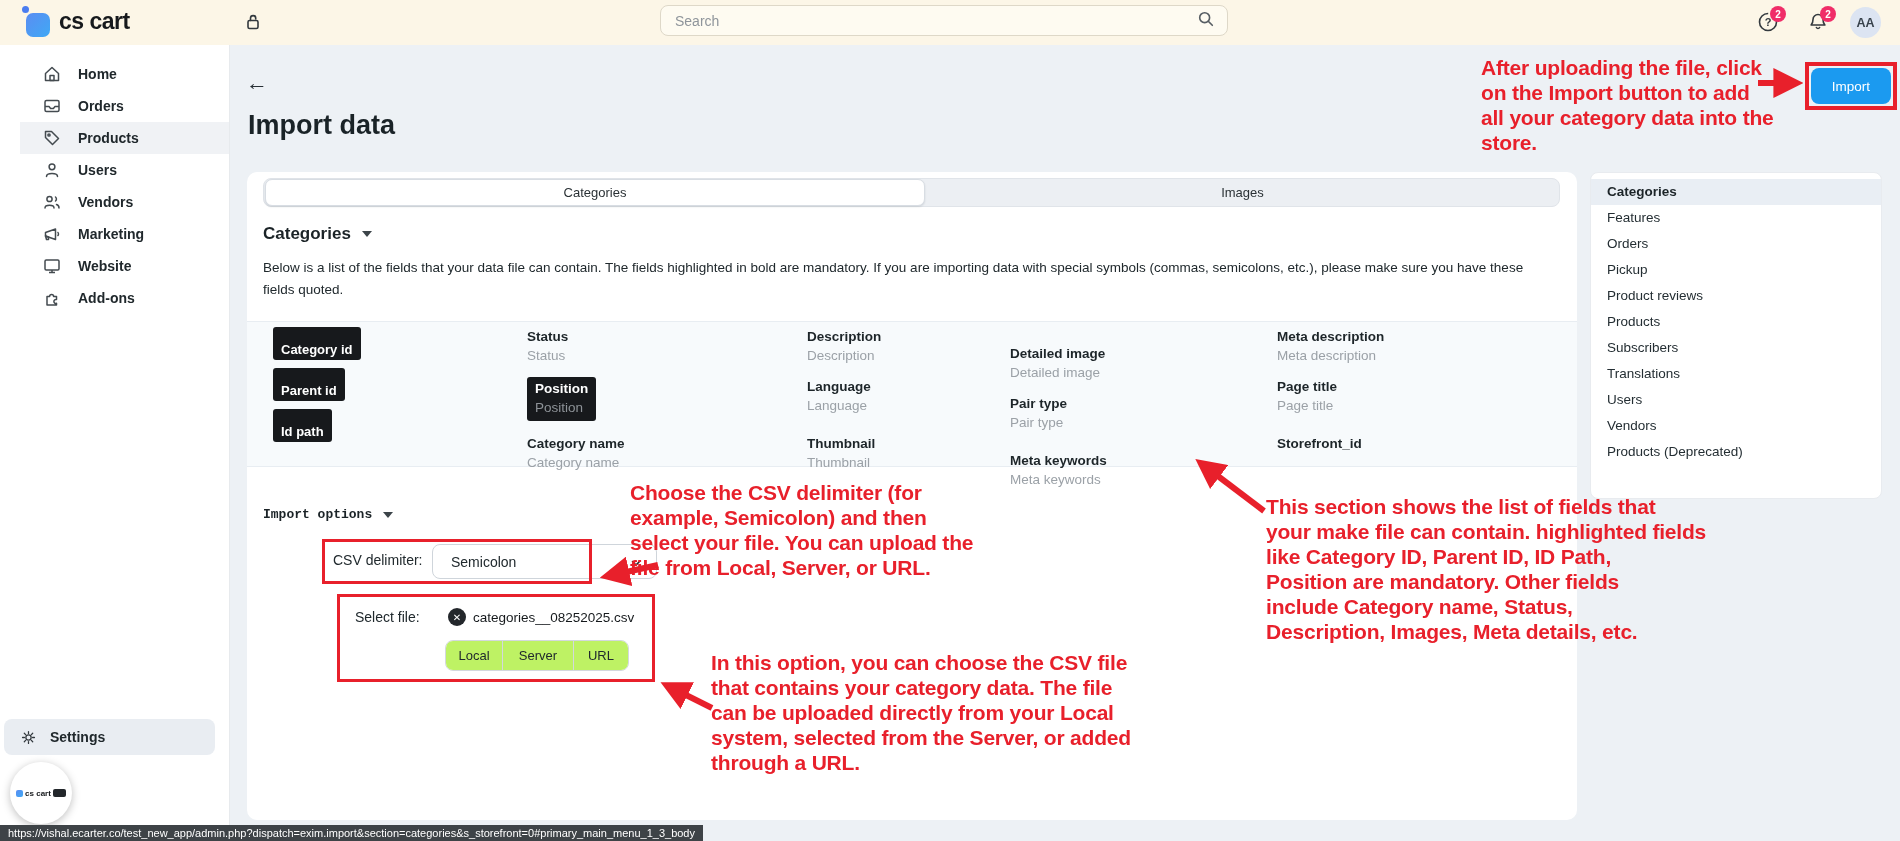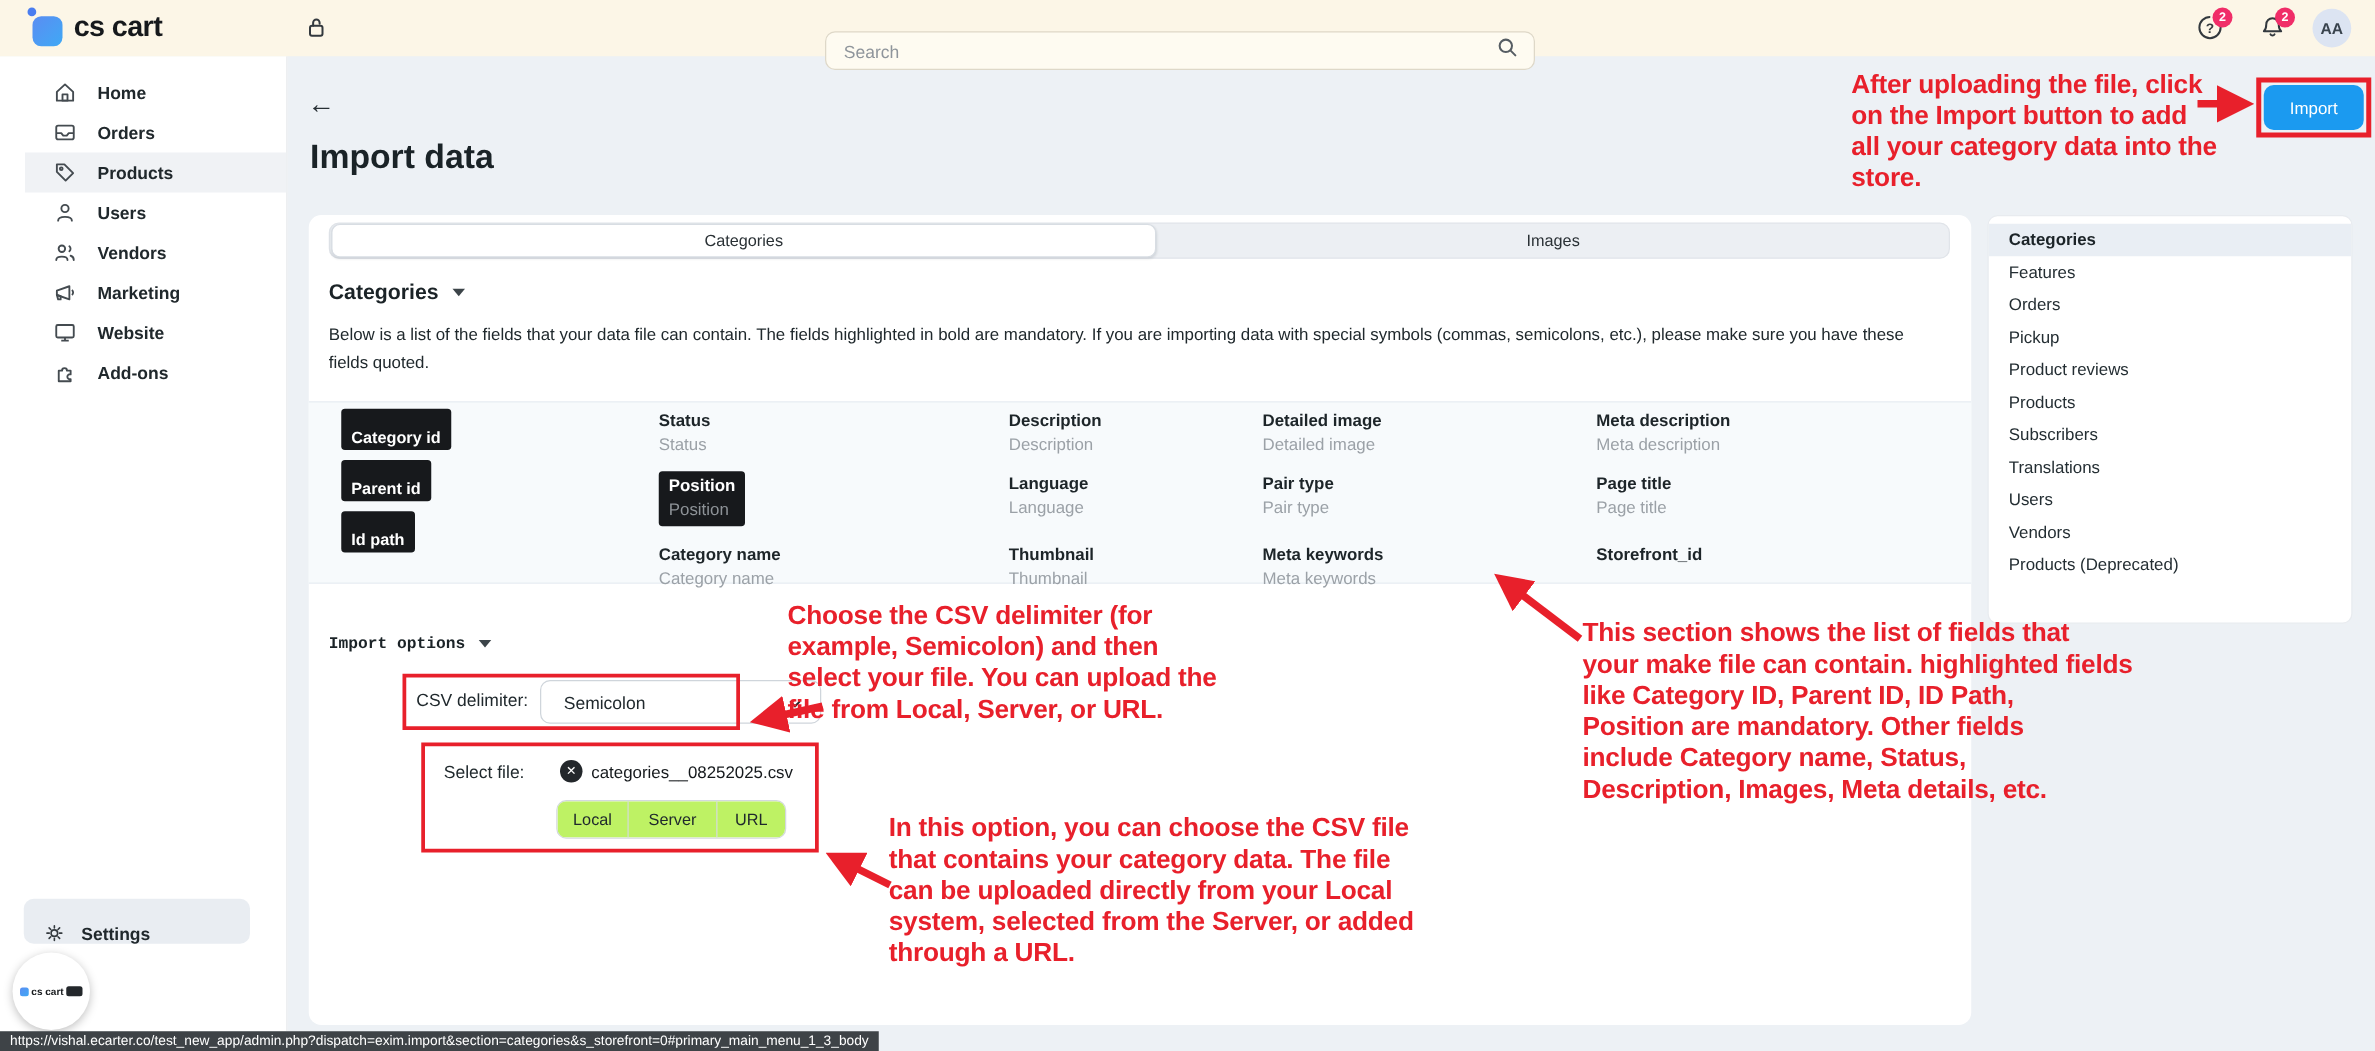"Search" .search { top: 25px -> 5px }
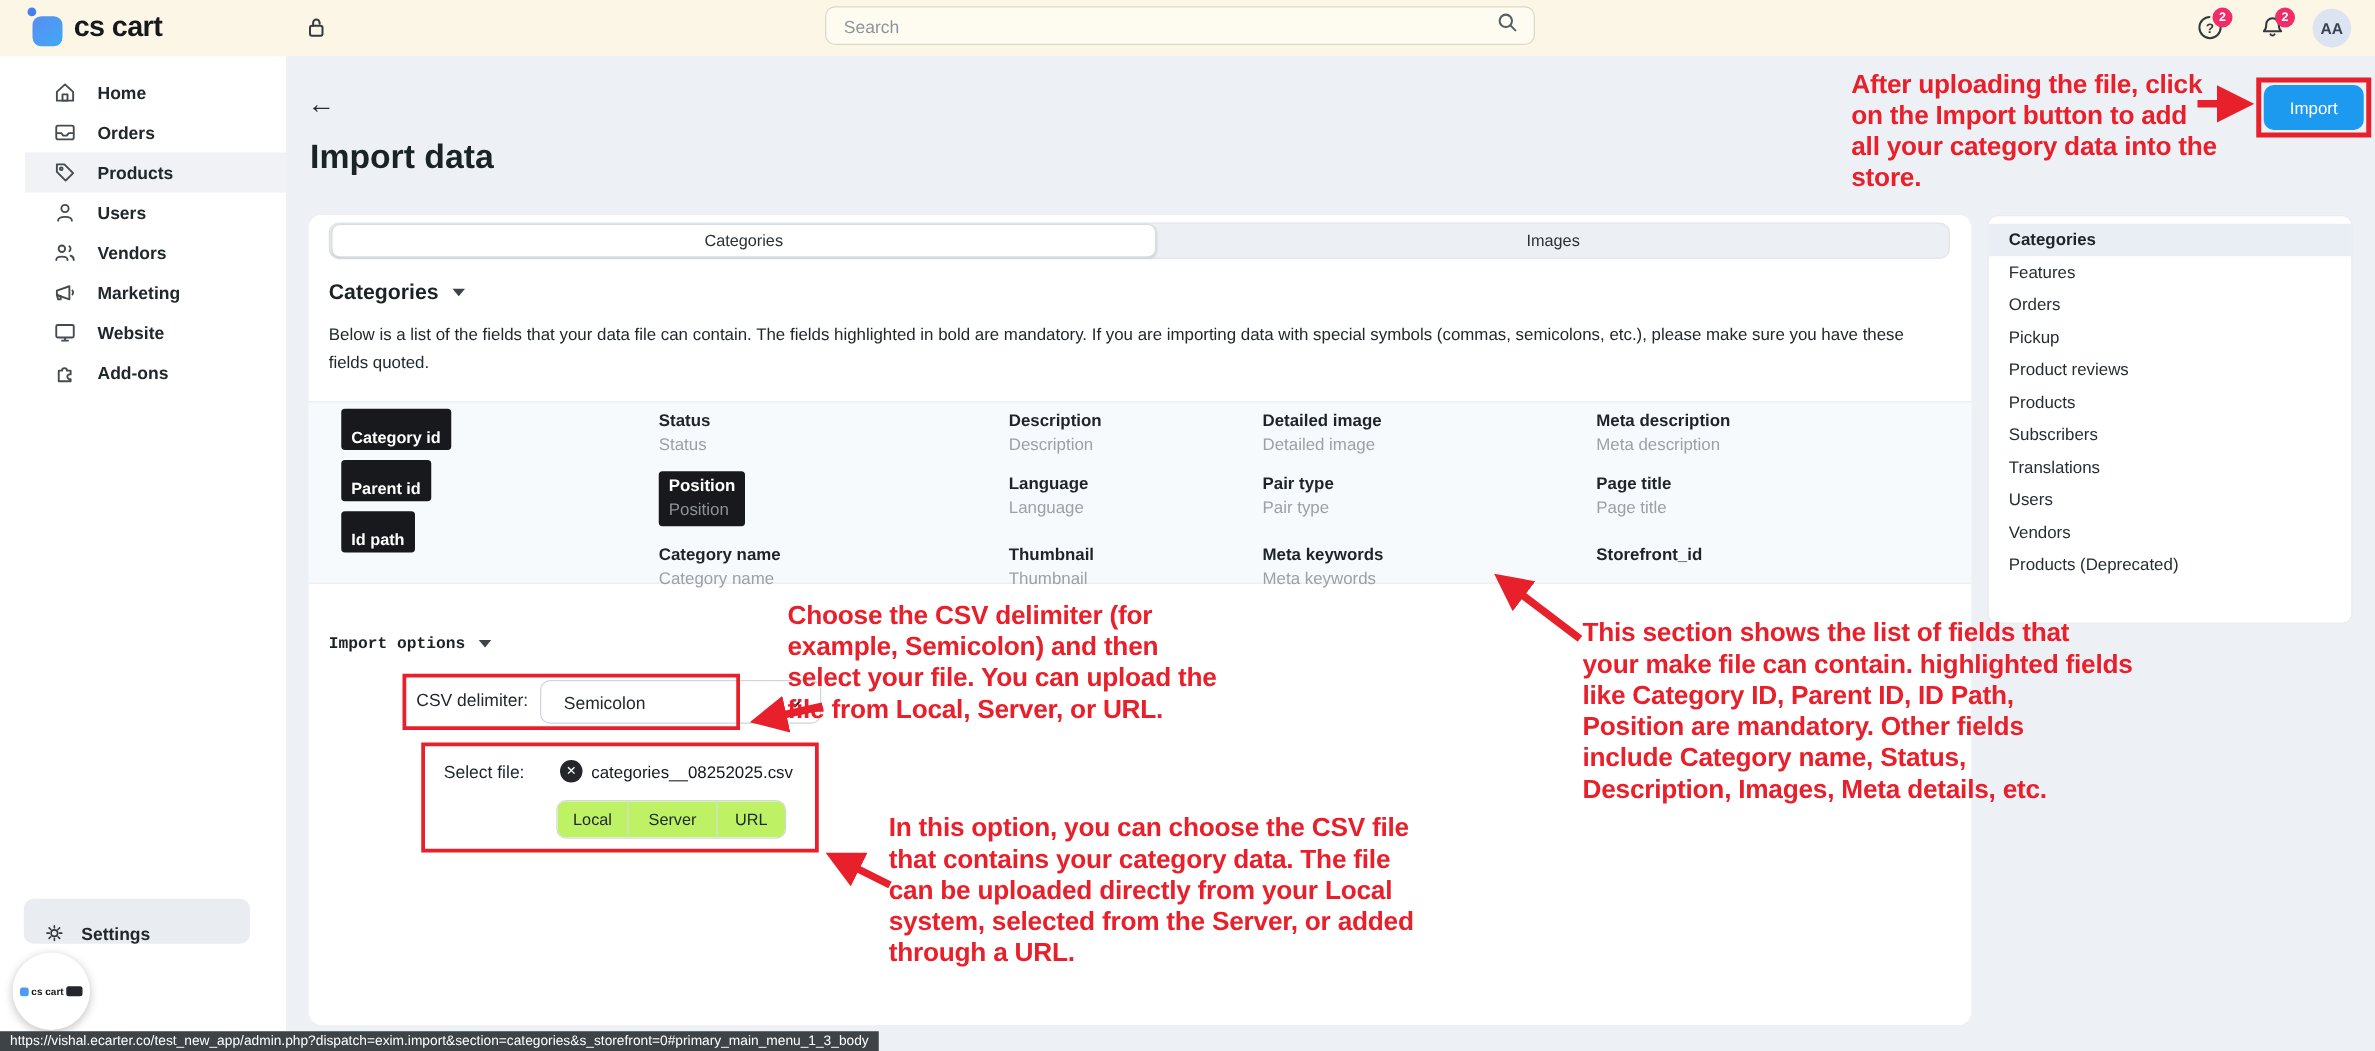"Detailed image" div.fcol { margin-top: none -> 17px }
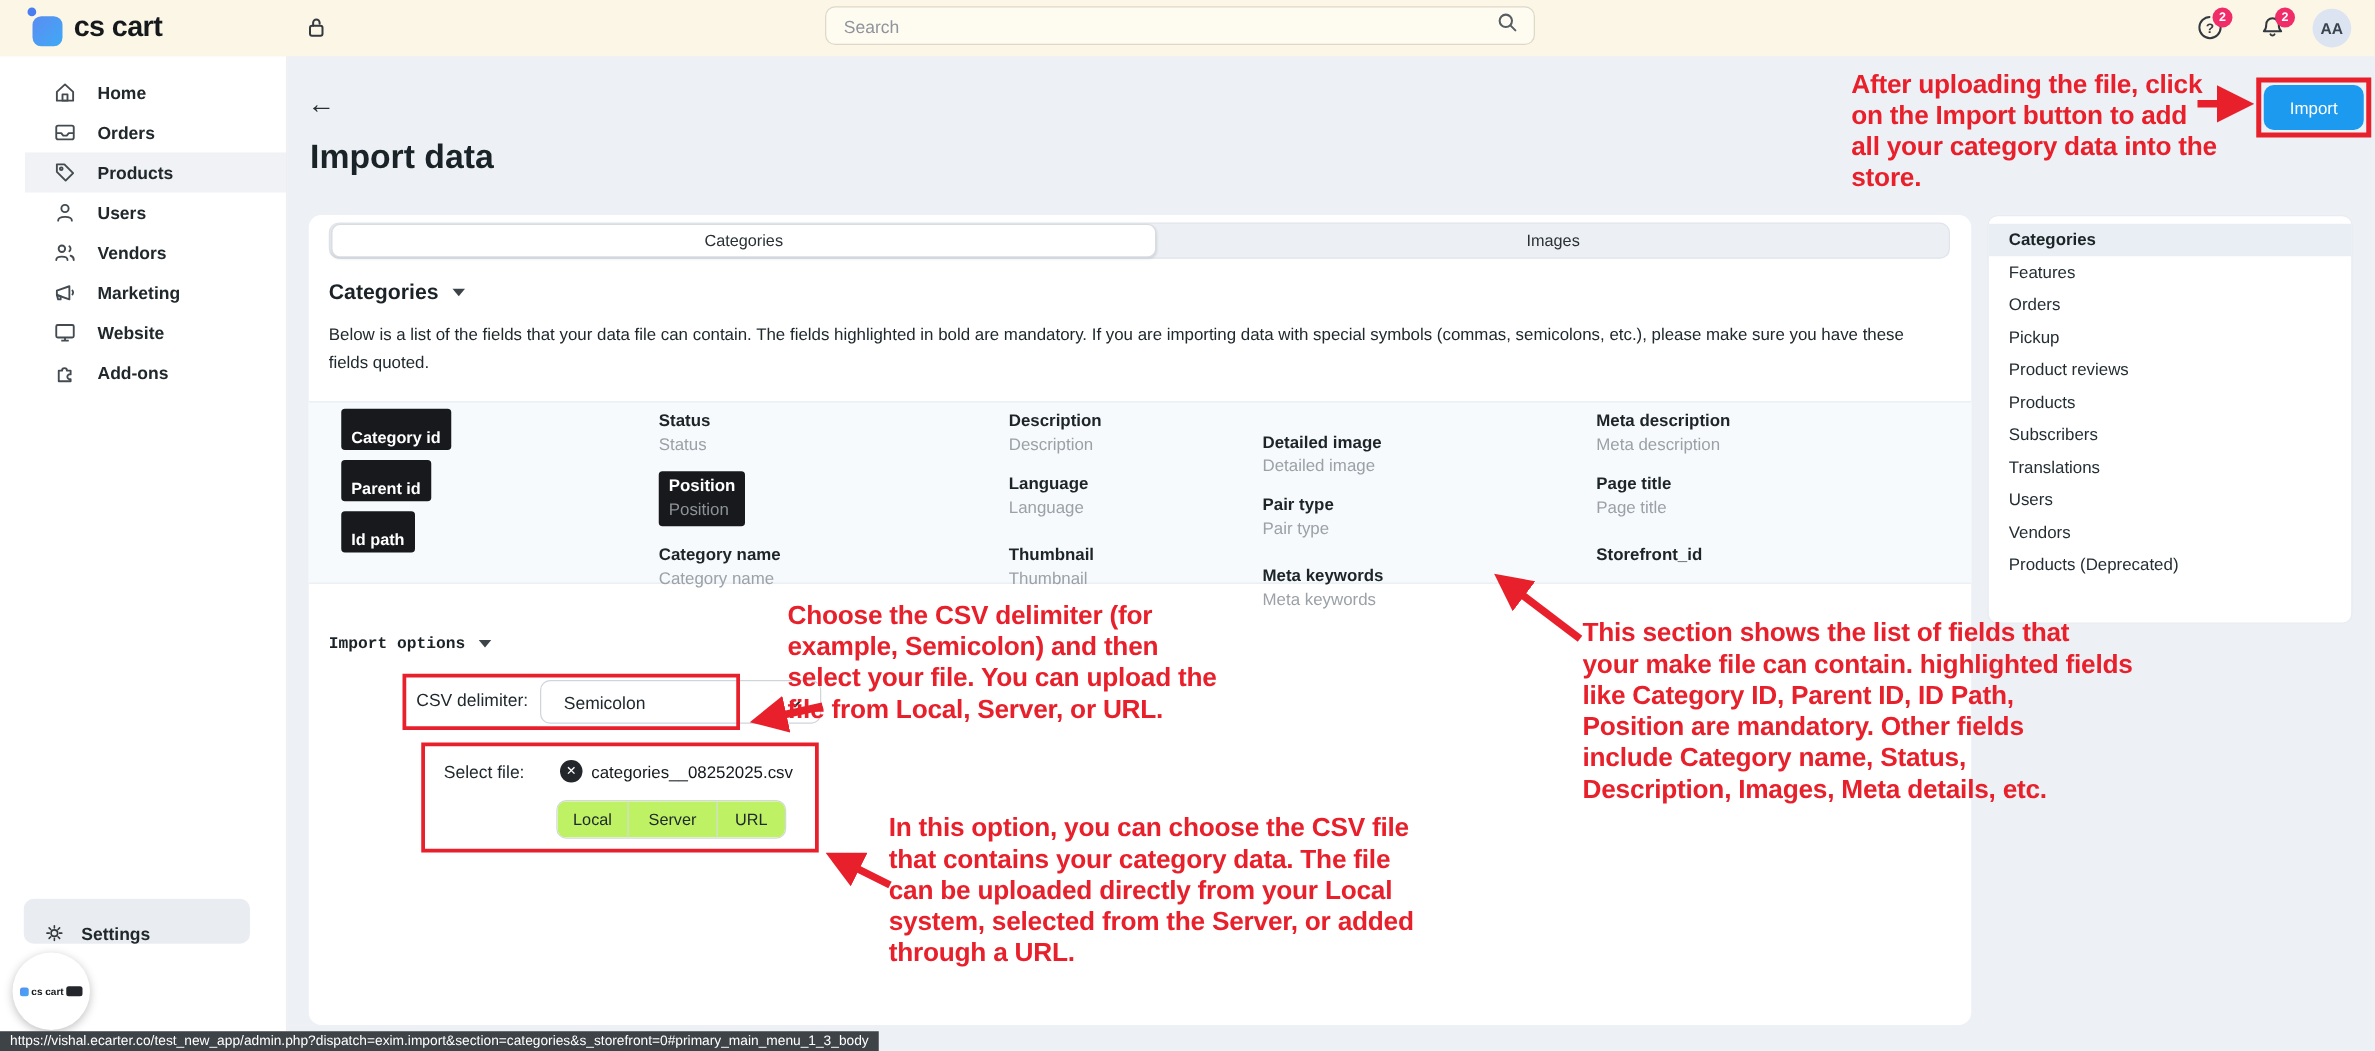"Settings" .settings-pill { align-items: flex-end -> center; left: 19px -> 4px; width: 181px -> 211px }
